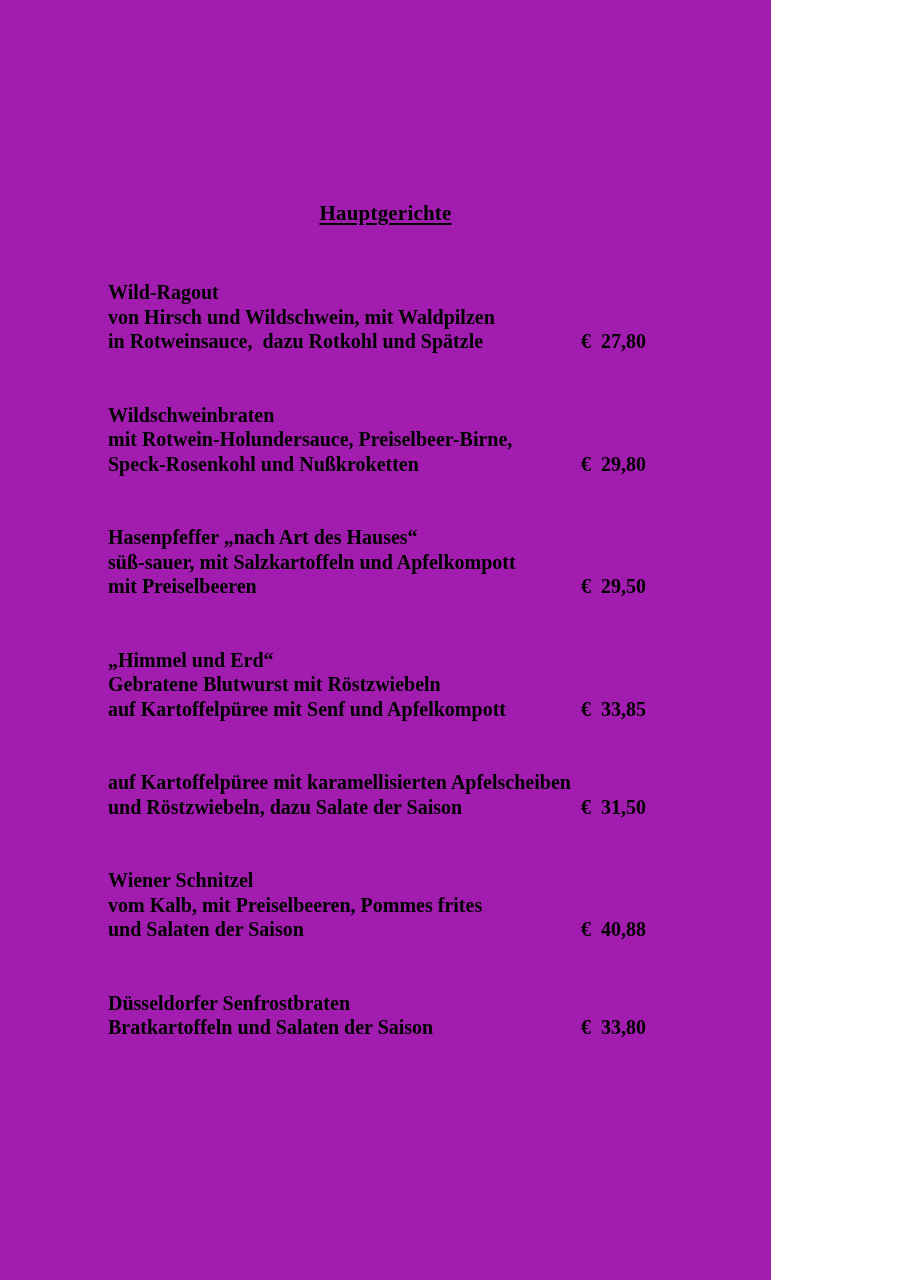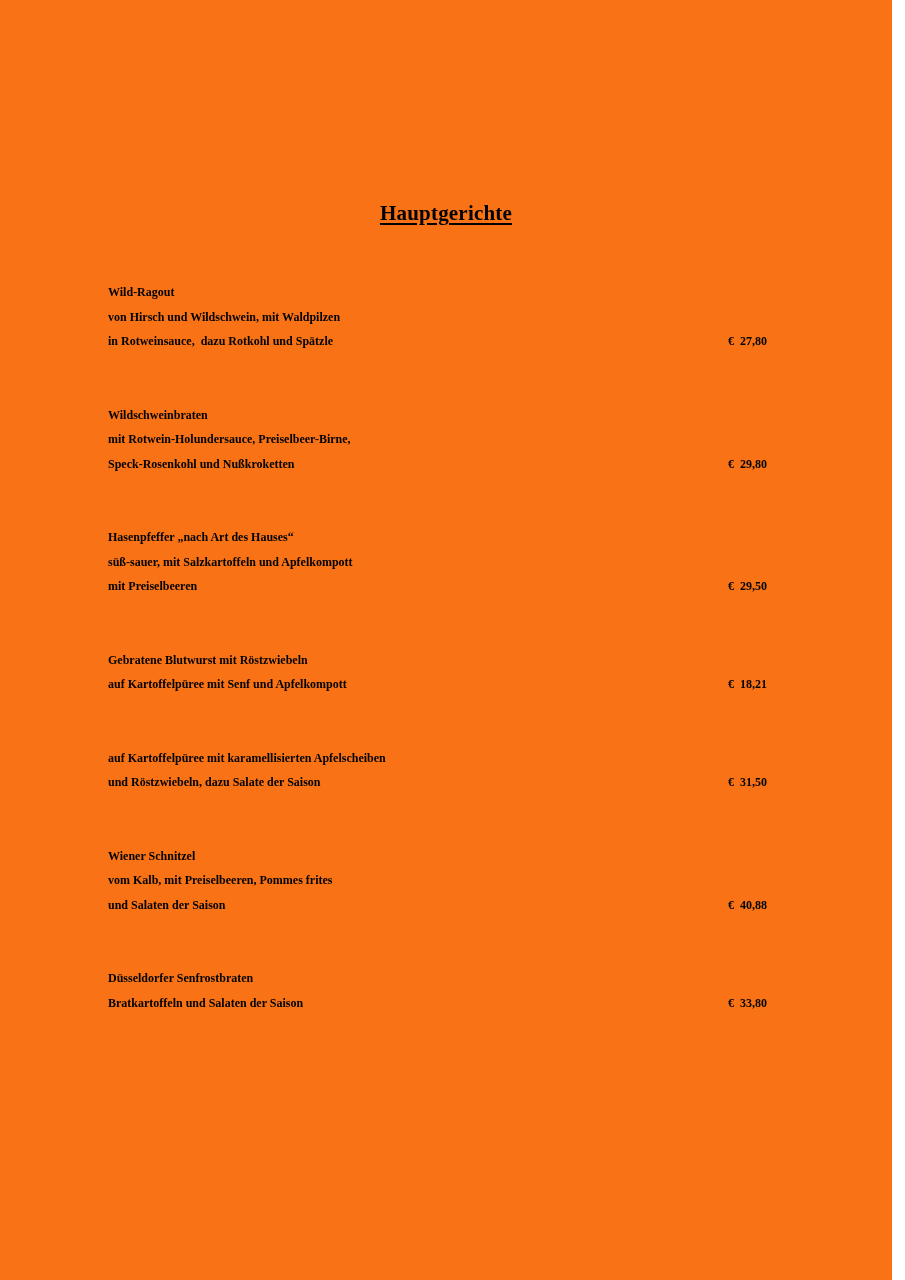"Hauptgerichte" .page { background: #f97316 -> #a21caf; width: 892px -> 771px }
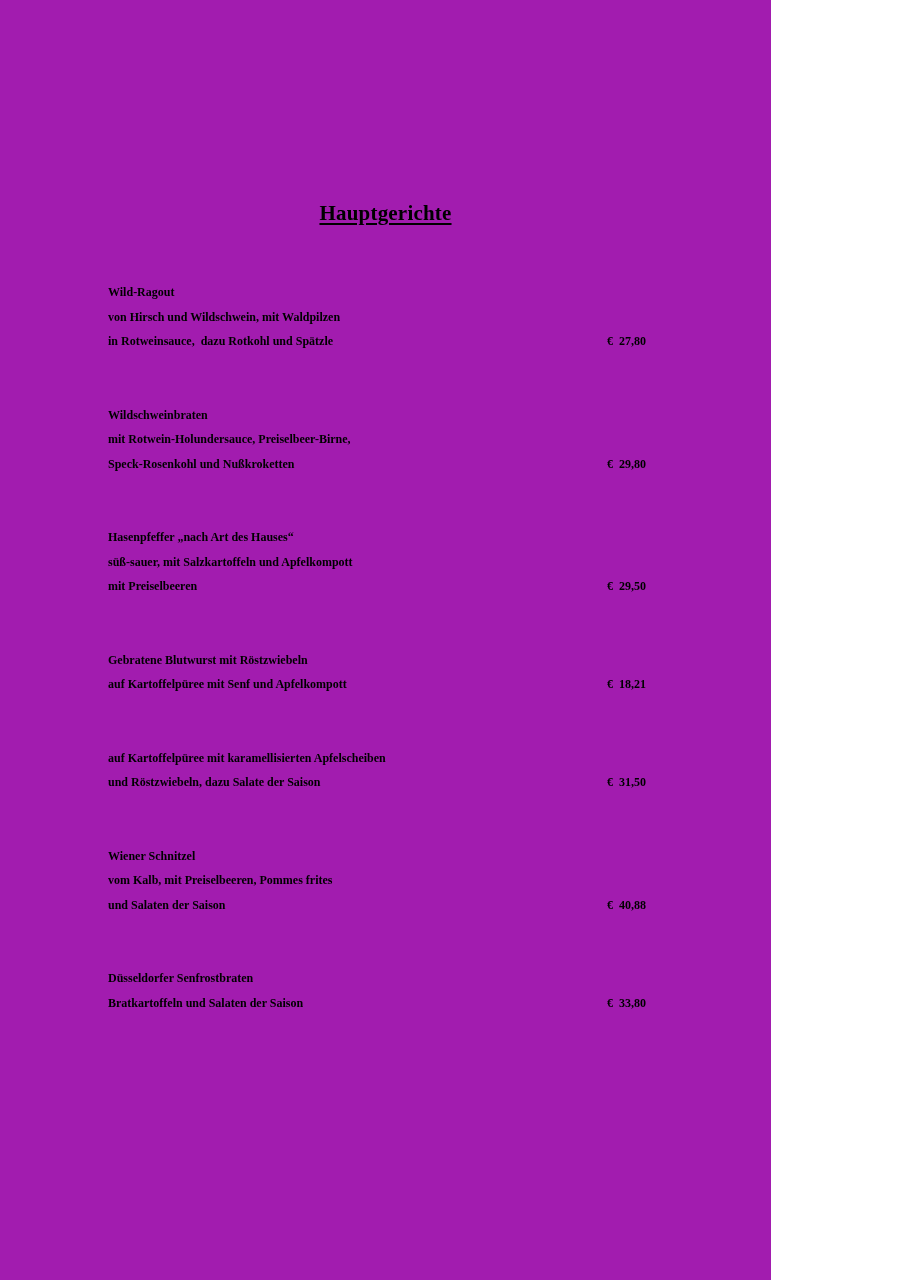"Wild-Ragout" .menu-item { font-size: 12px -> 20px }
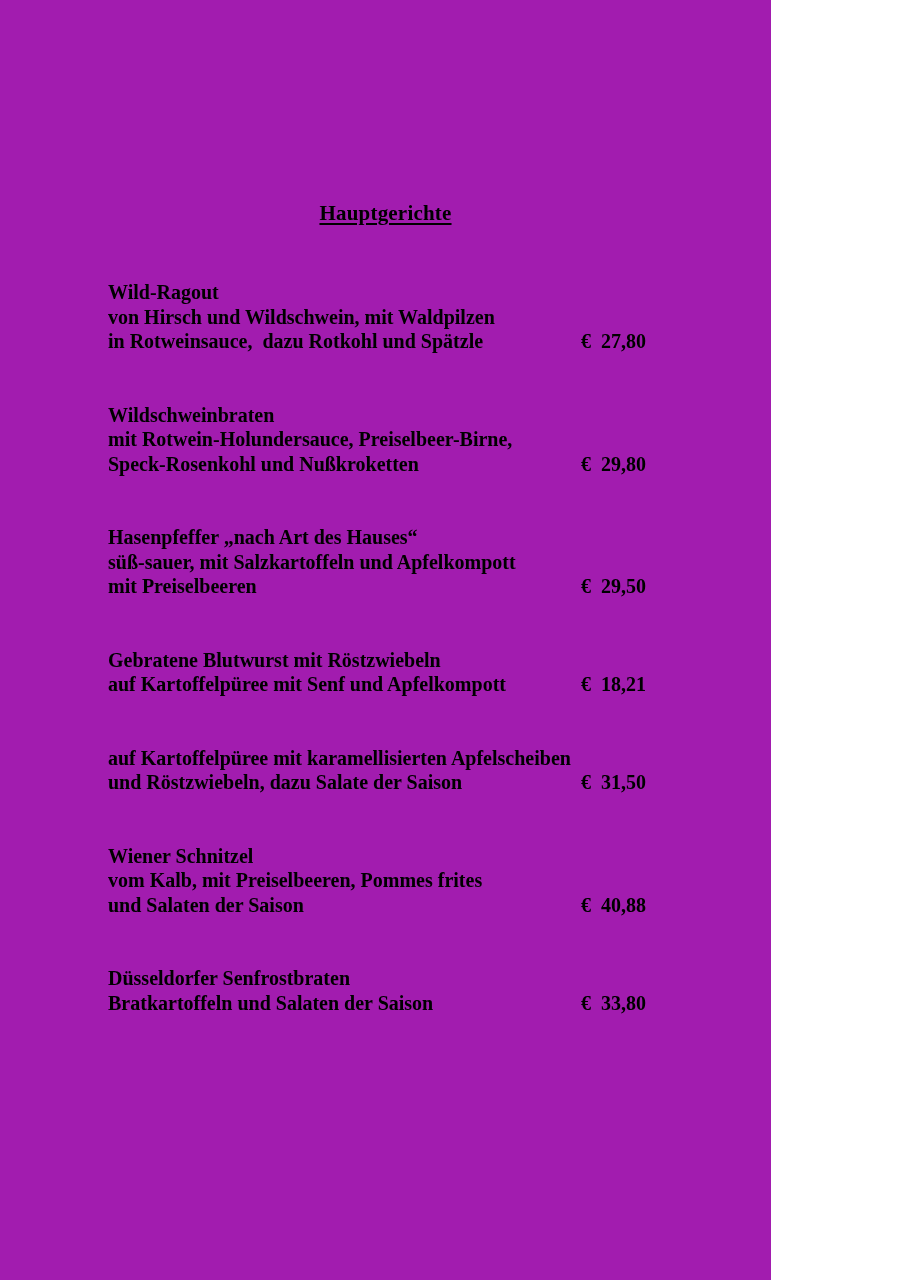"„Himmel und Erd“" div.item-name { html: none -> <div>„Himmel und Erd“</div> }
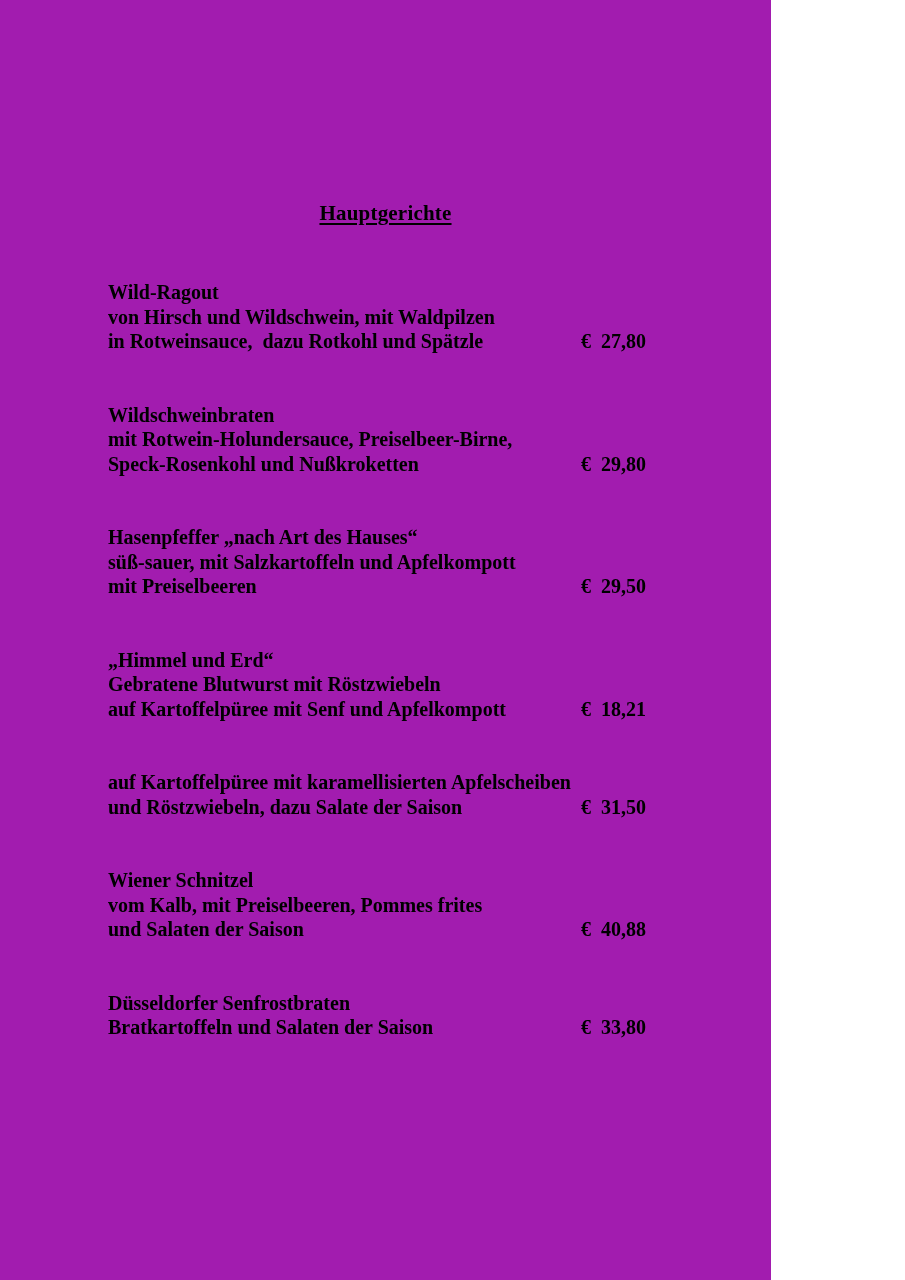"€ 18,21" span.item-price { text: 18,21 -> 33,85 }
